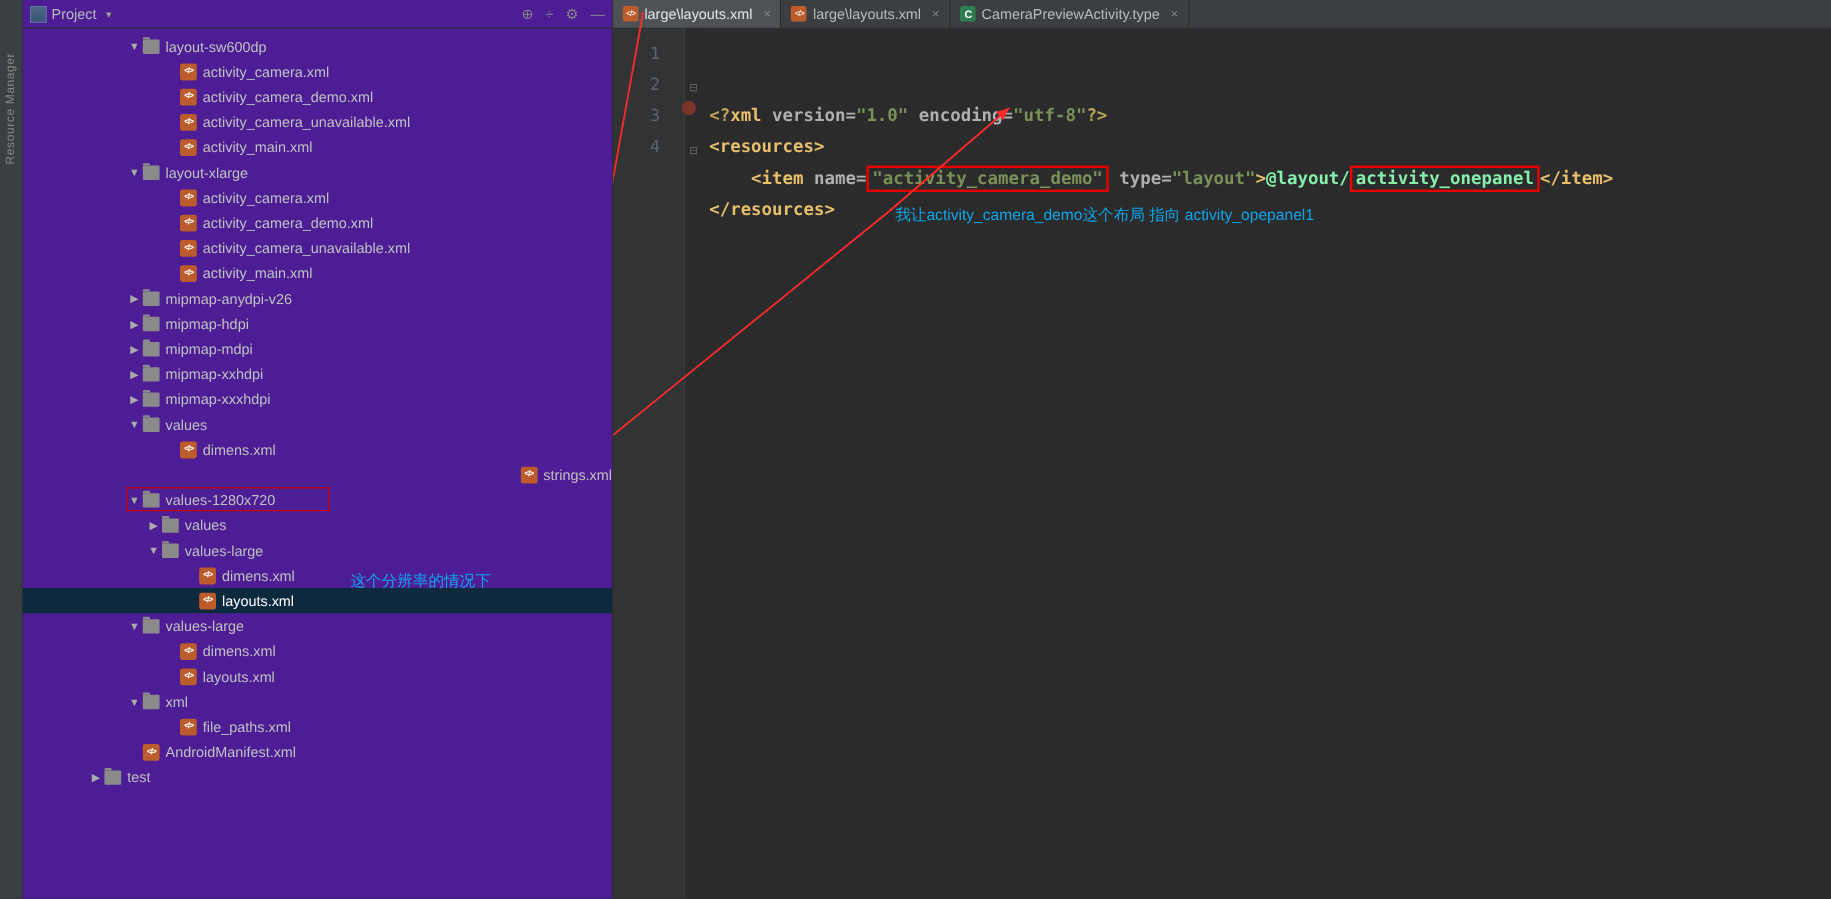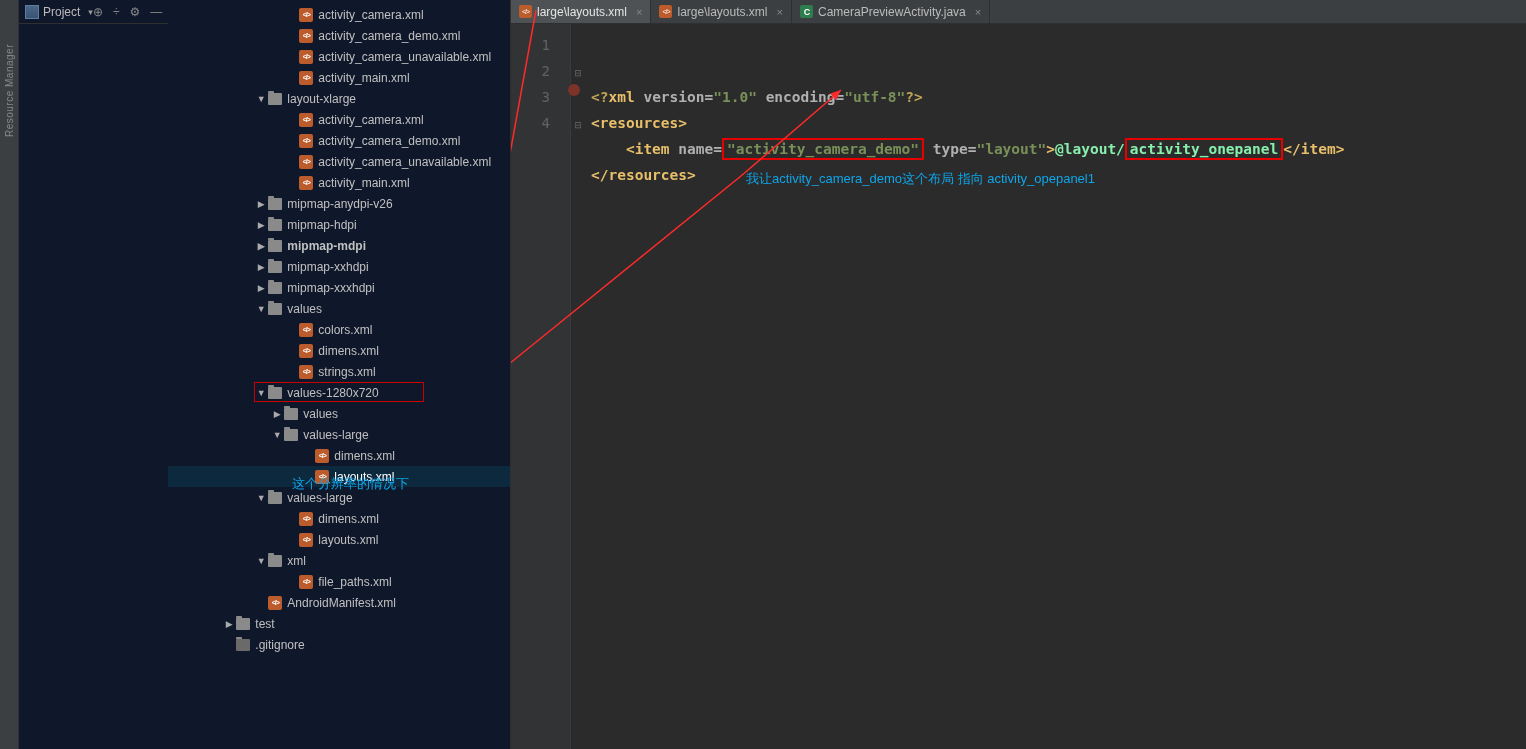"Project" .project-panel { background: #0f172a -> #4c1d95; flex-direction: row -> column }
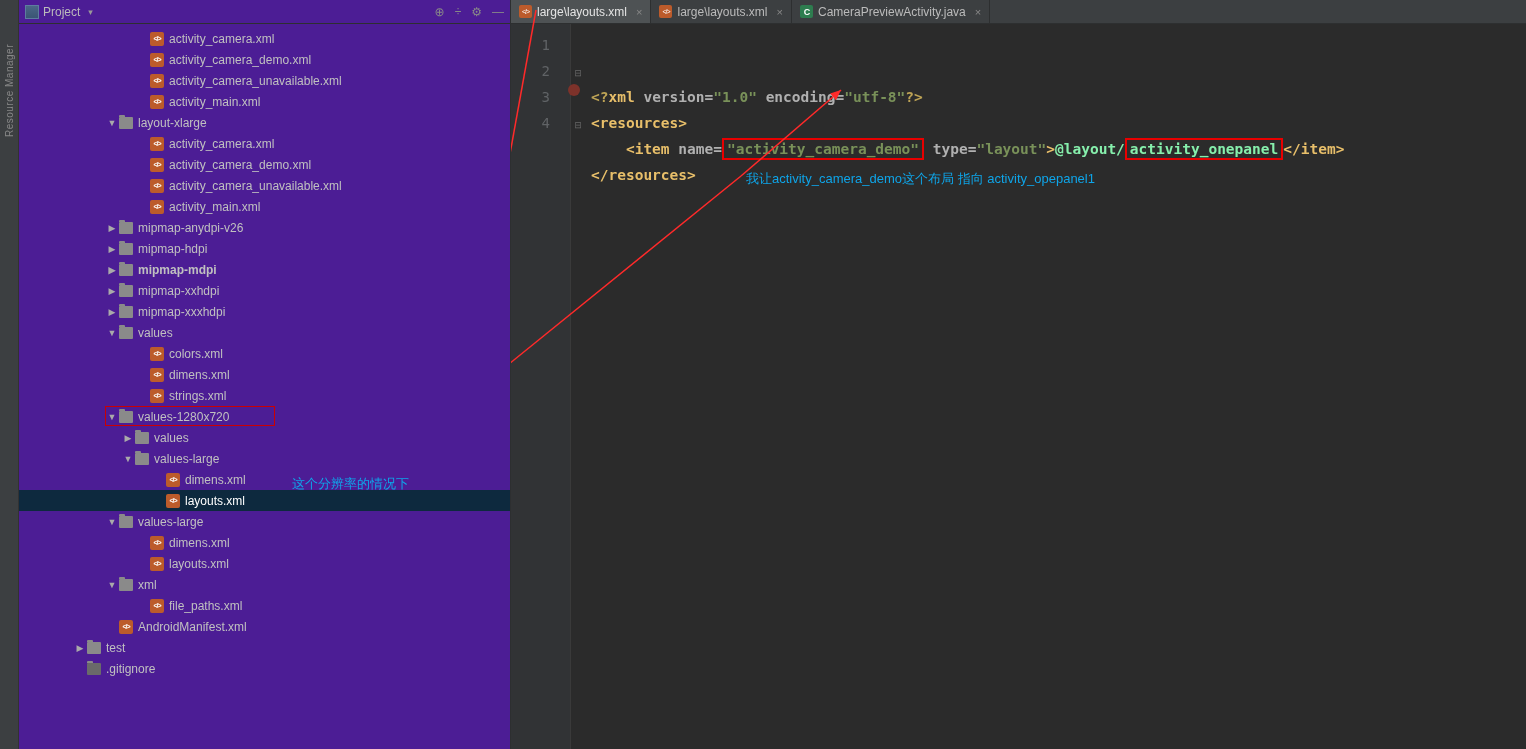"CameraPreviewActivity.java" span { text: CameraPreviewActivity.java -> CameraPreviewActivity.type }
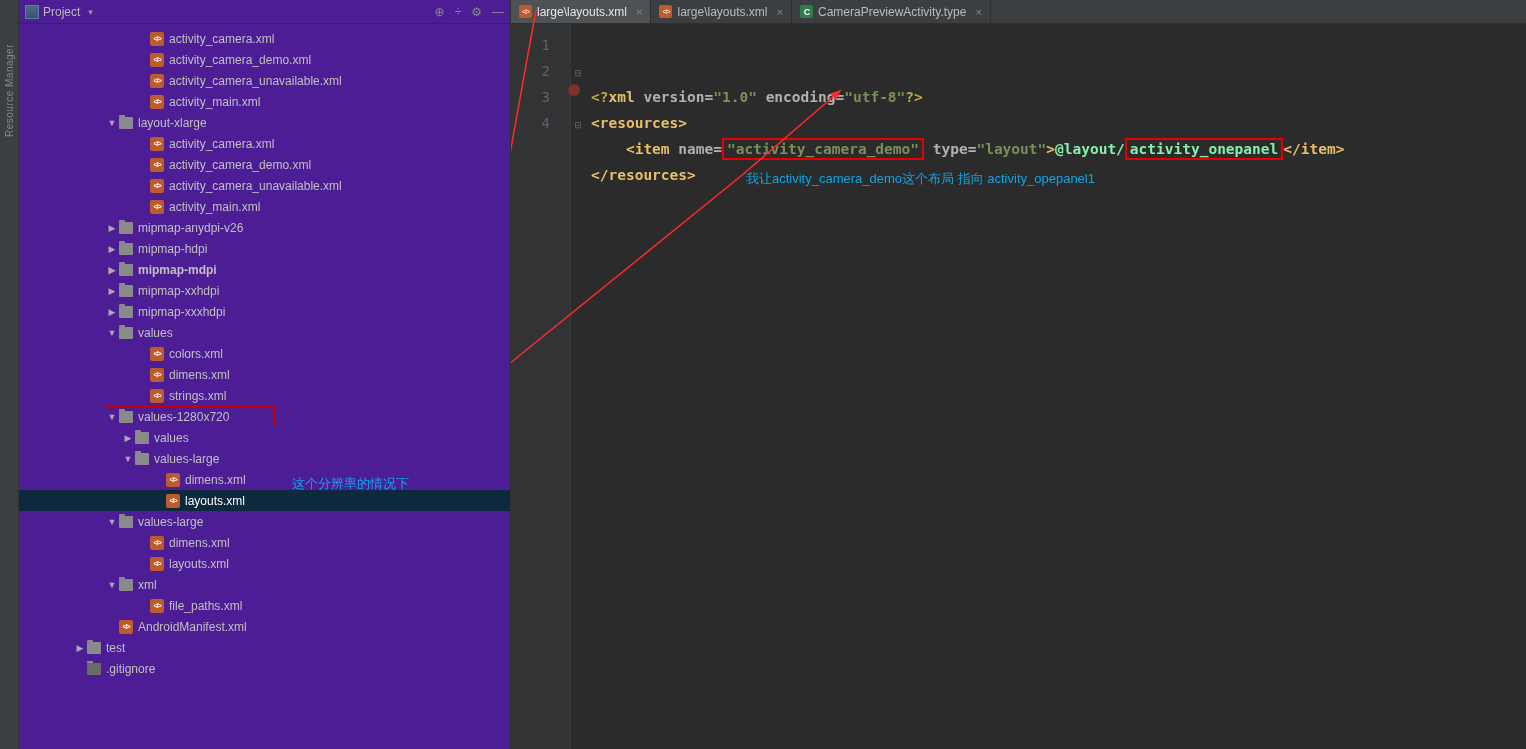"layout-sw600dp" div.tree-row { html: none -> <div> <span></span> <span></span> <span>layout-sw600dp</span> </div> }
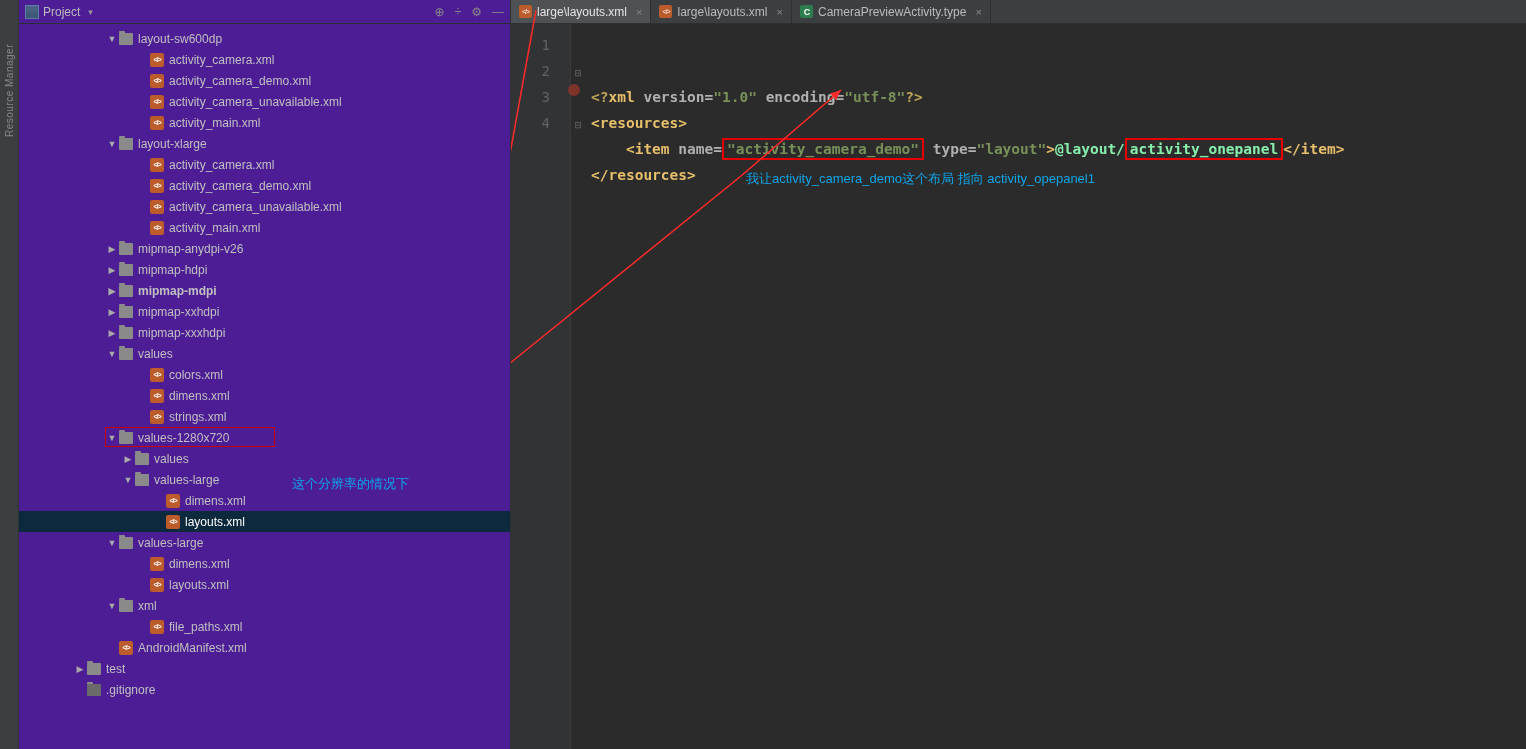"mipmap-mdpi" div.tree-row { font-weight: bold -> none }
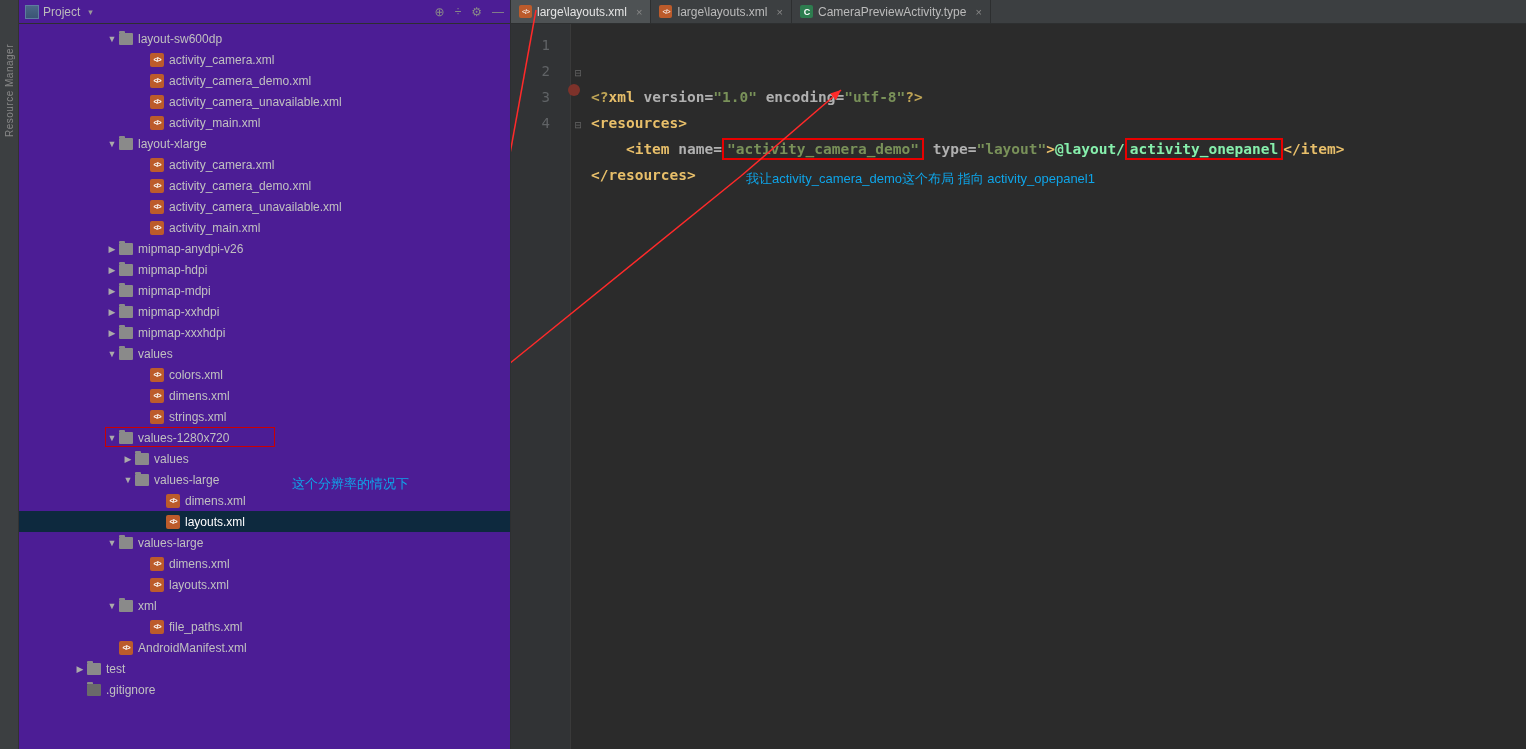"colors.xml" div.tree-row { html: <div> <span></span> <span></span> <span>colors.xml</span> </div> -> none }
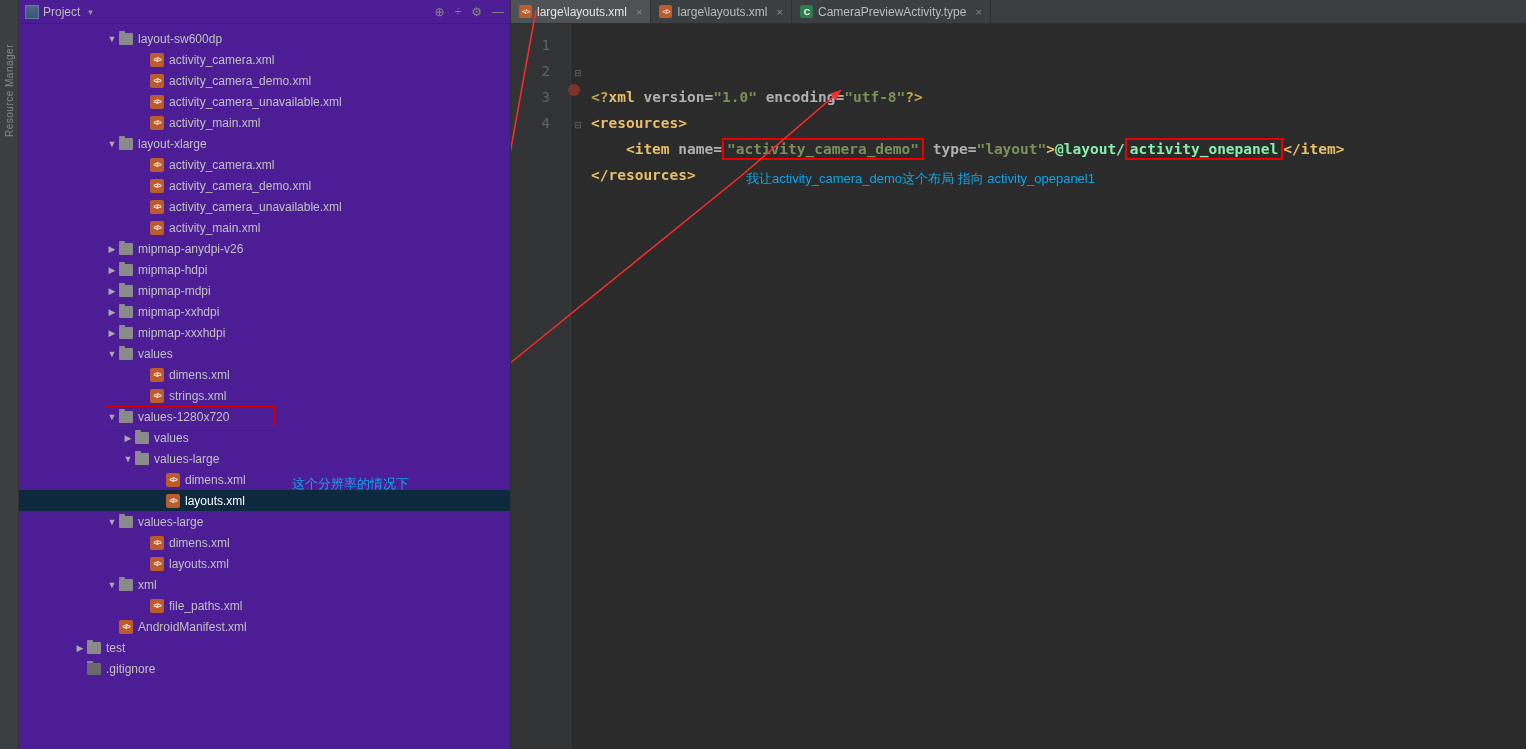"strings.xml" div.tree-row { justify-content: none -> flex-end }
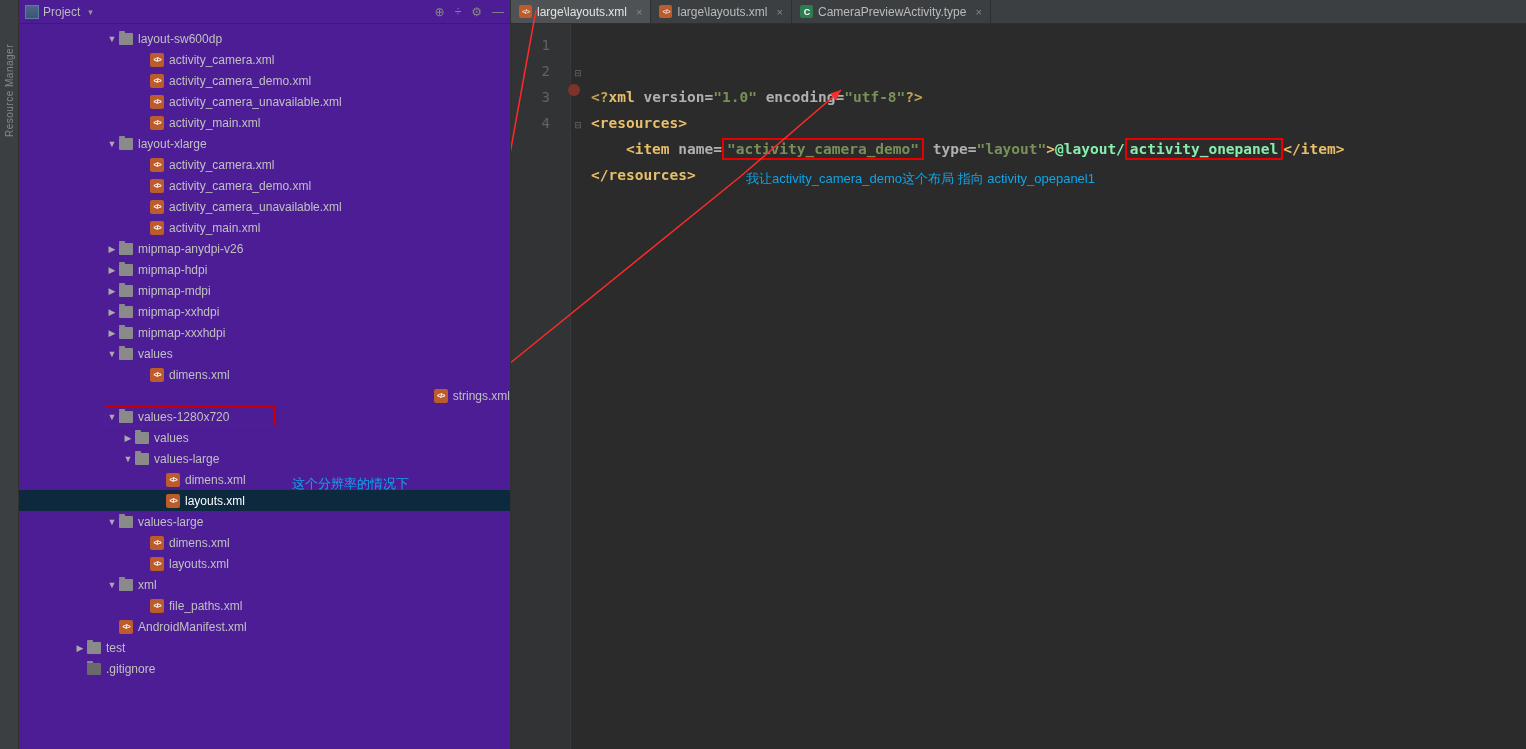".gitignore" div.tree-row { html: <div> <span></span> <span></span> <span>.gitignore</span> </div> -> none }
